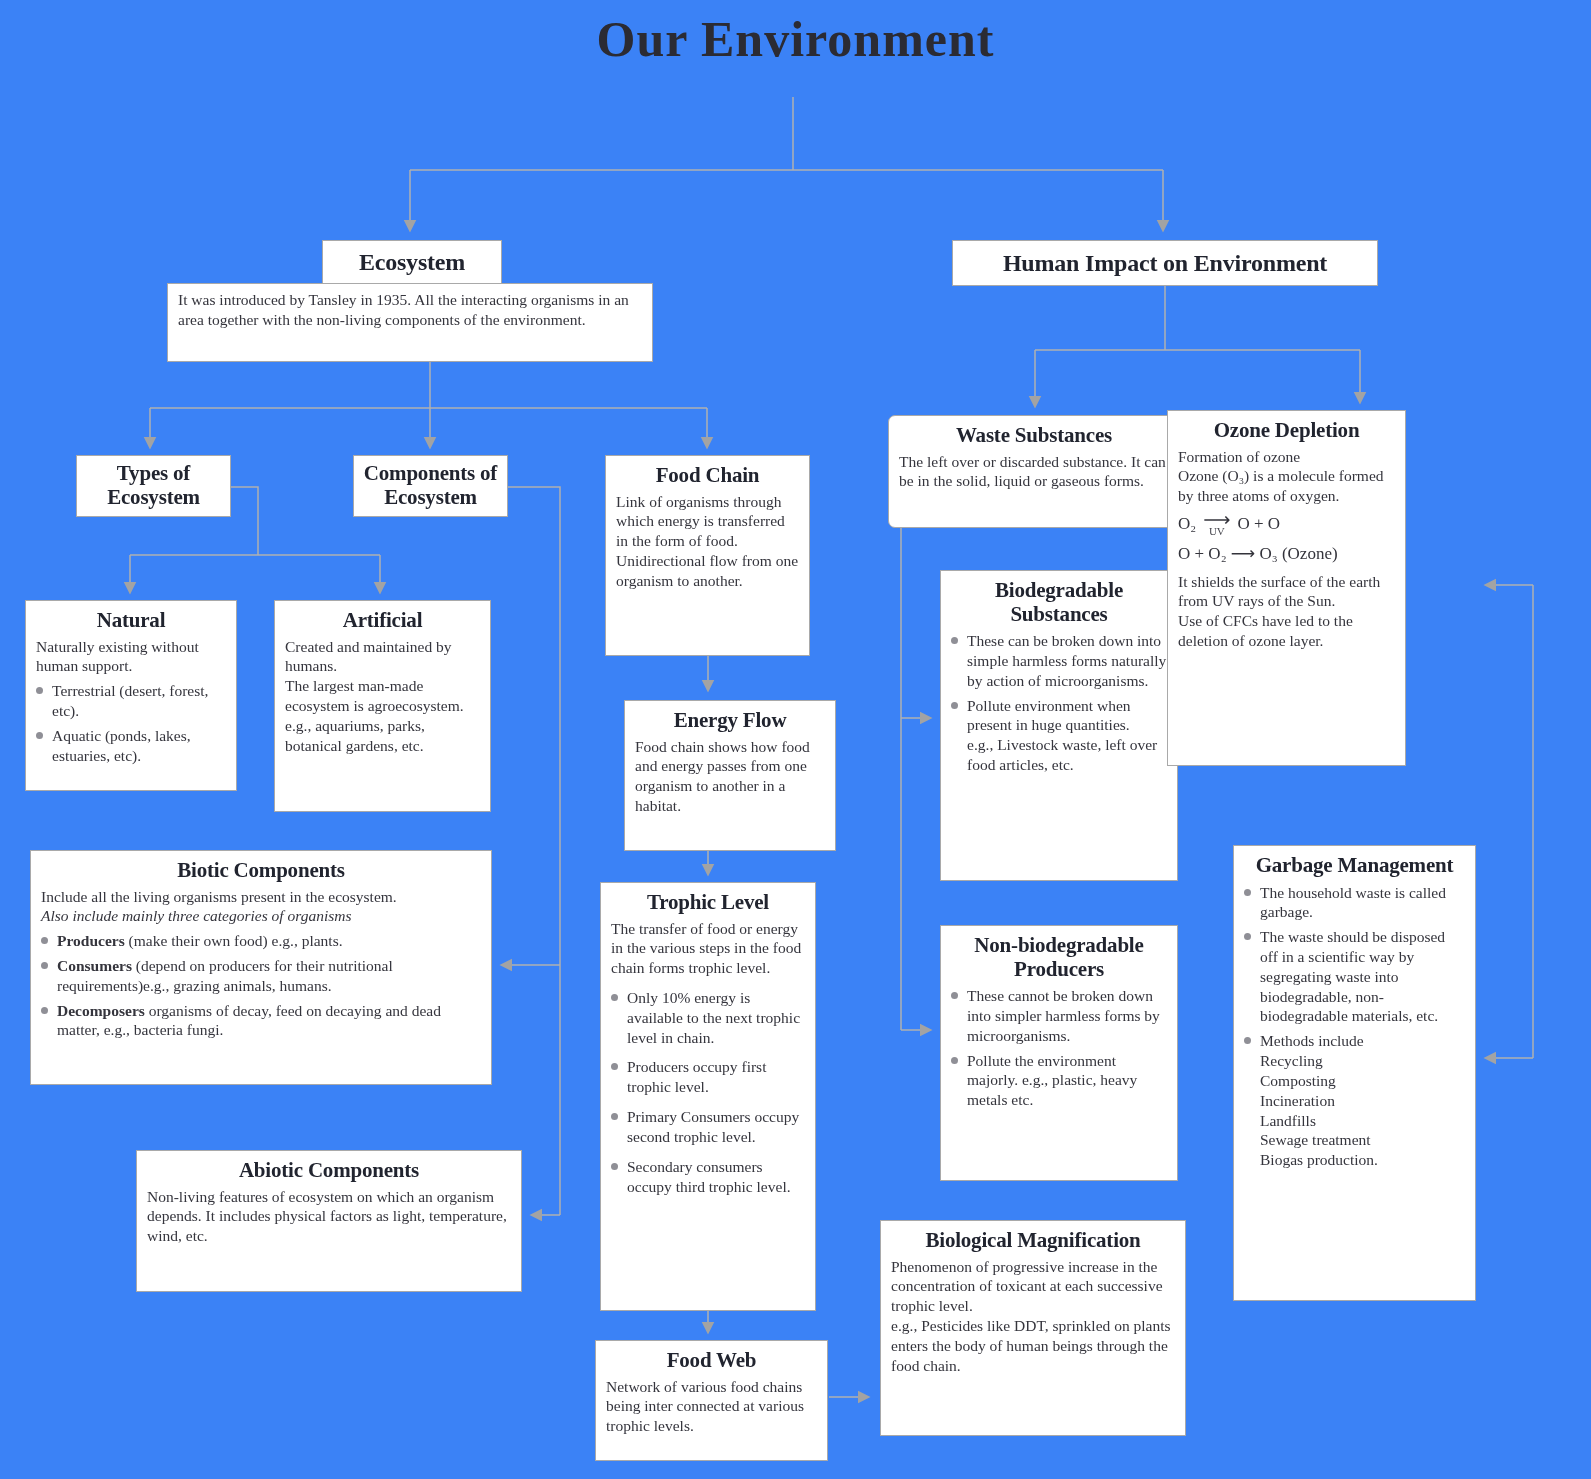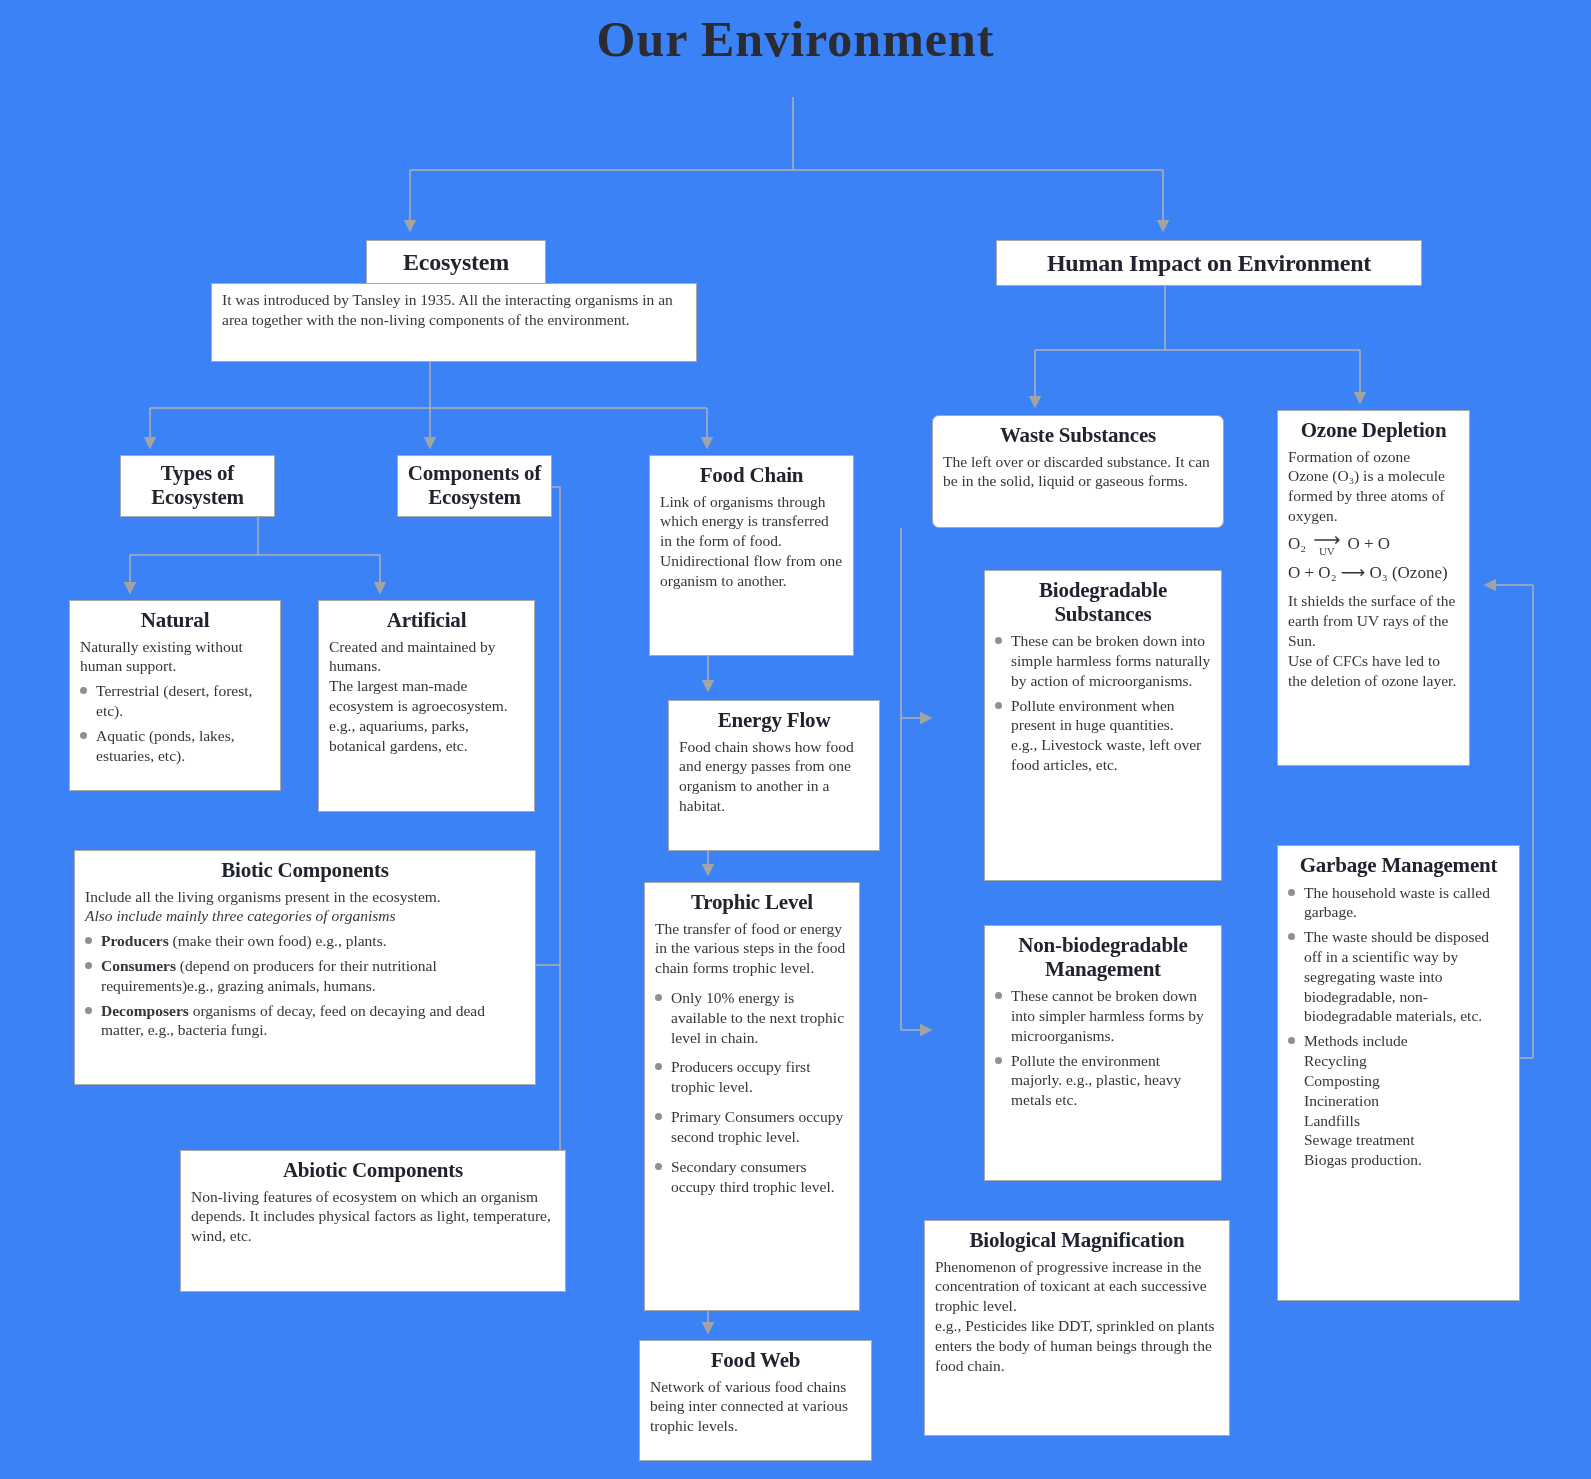"Ecosystem" .node { margin-left: 44px -> none }
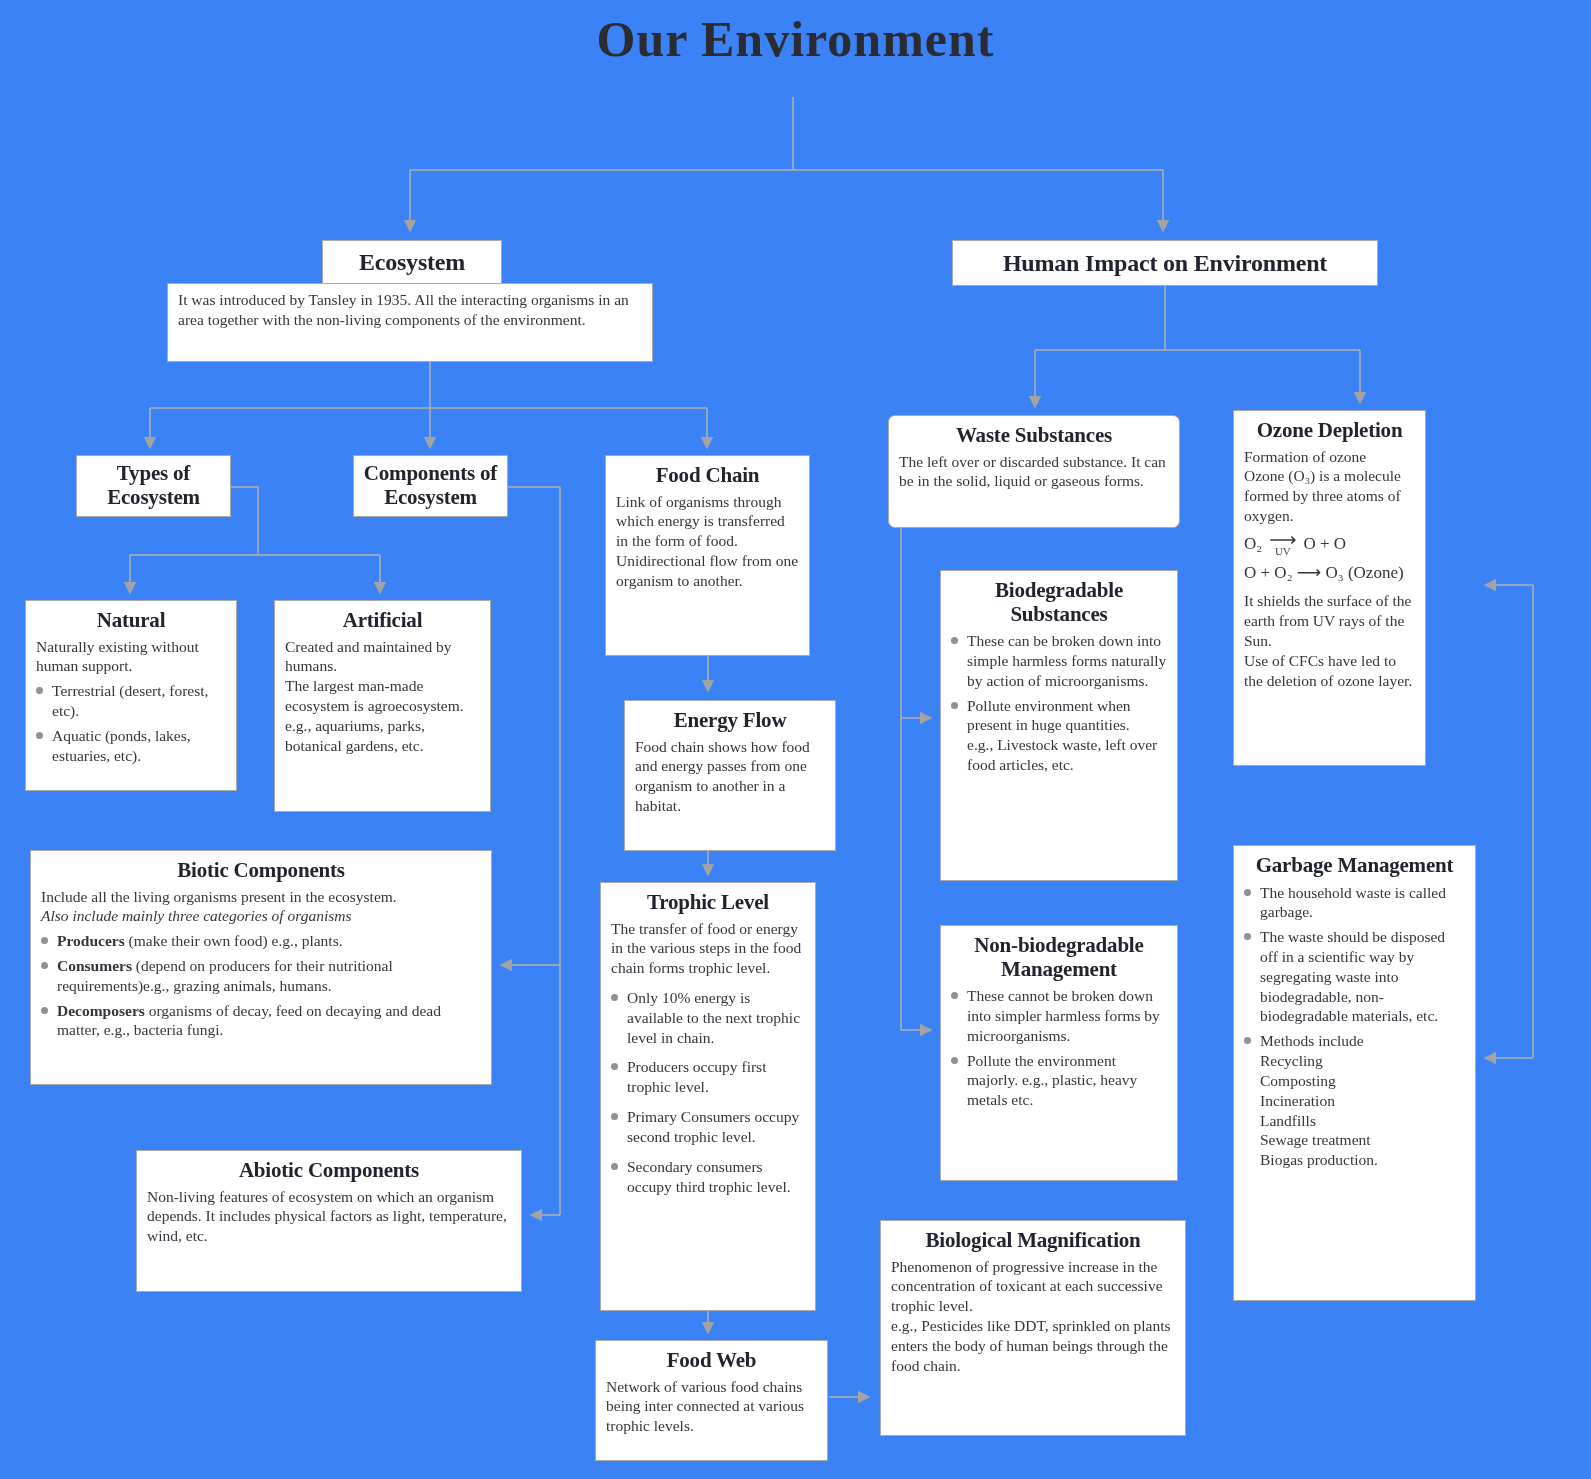"Ozone Depletion" div.node { left: 1233px -> 1167px; width: 193px -> 239px }
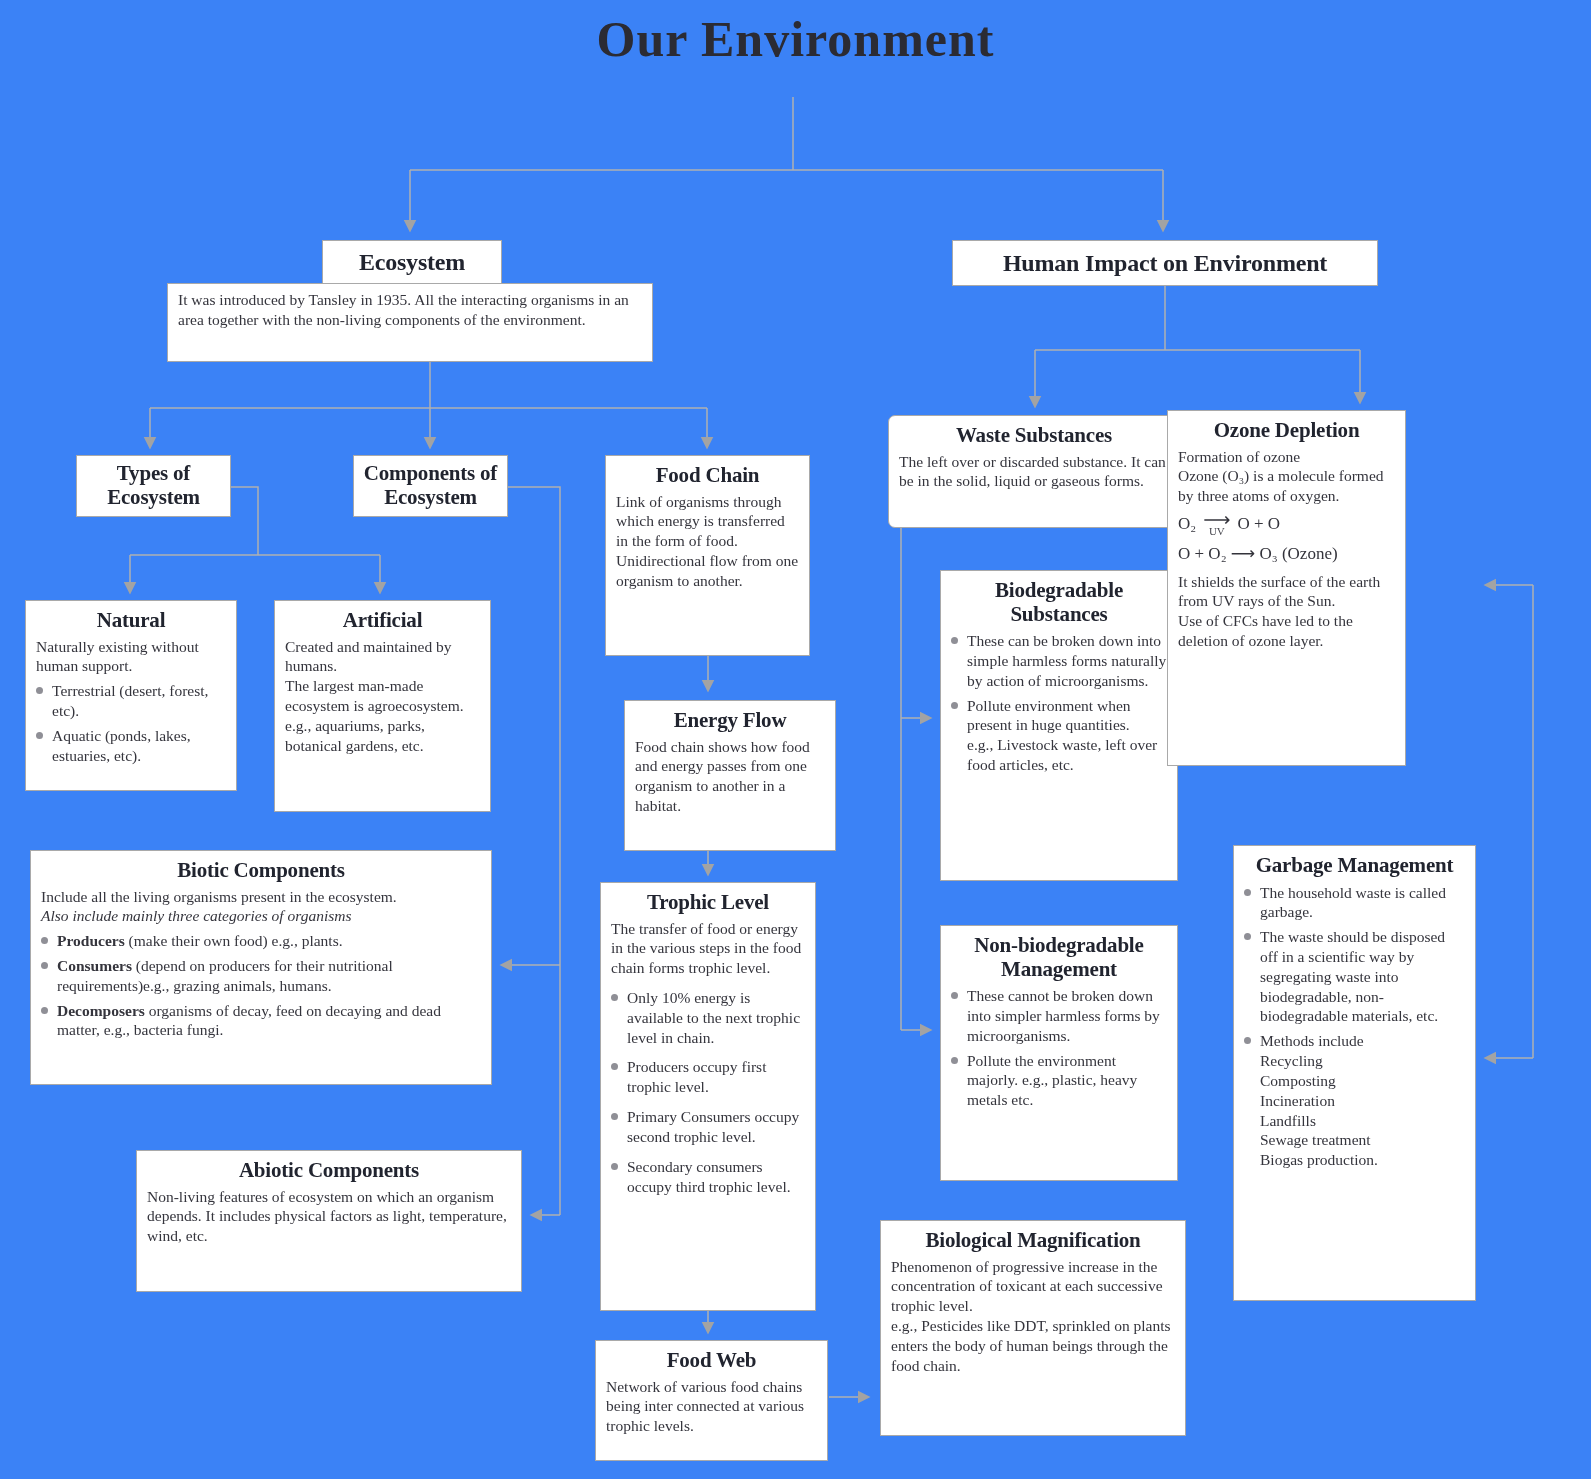"Non-biodegradable Management" div.node-title { text: Management -> Producers }
